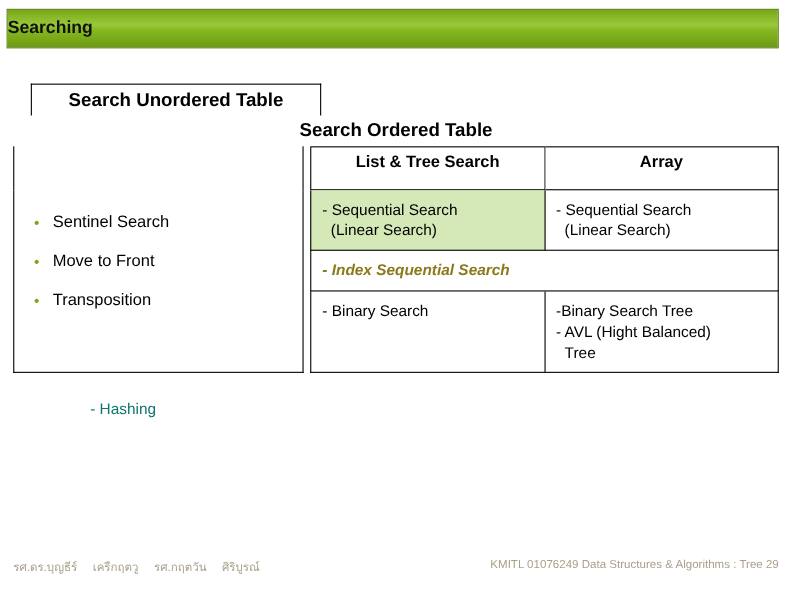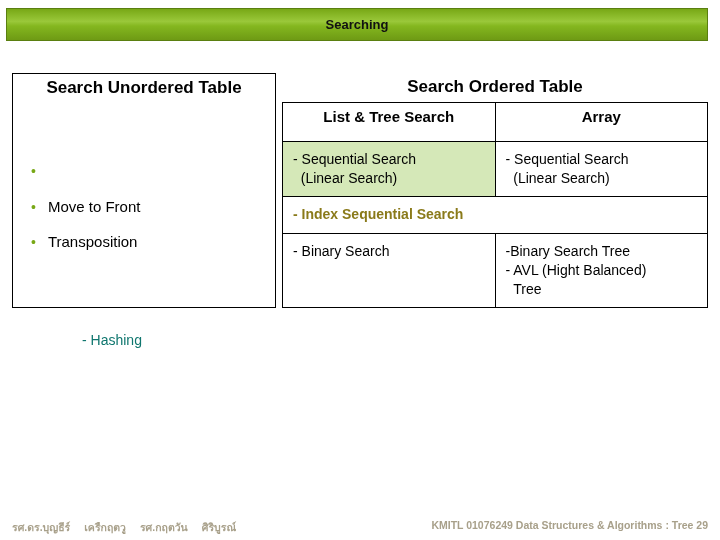"Searching" .title-bar { font-size: 13px -> 16px; text-align: center -> left }
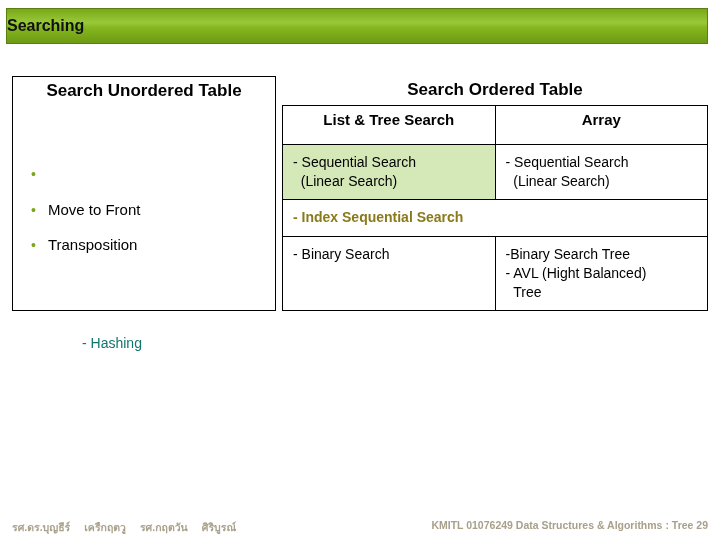"Search Unordered Table" .headers { flex-direction: none -> column; padding: 0 6px -> 0 22px }
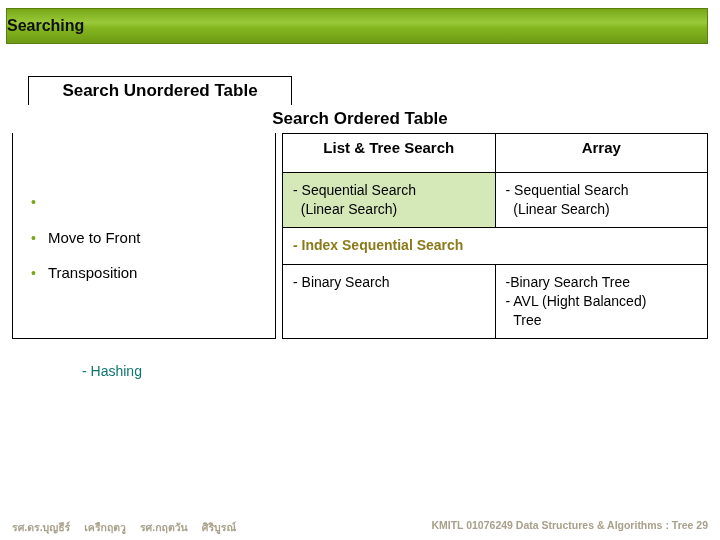"Sentinel Search" span { html: none -> <span>Sentinel Search</span> }
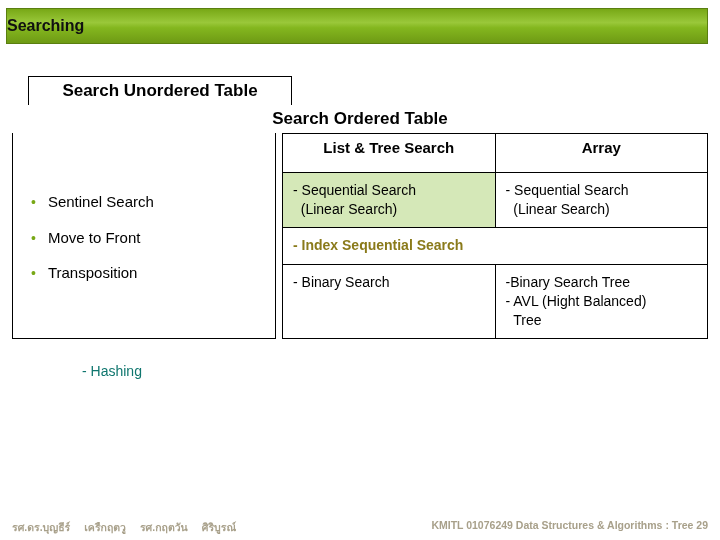"- Index Sequential Search" .bold { font-style: none -> italic }
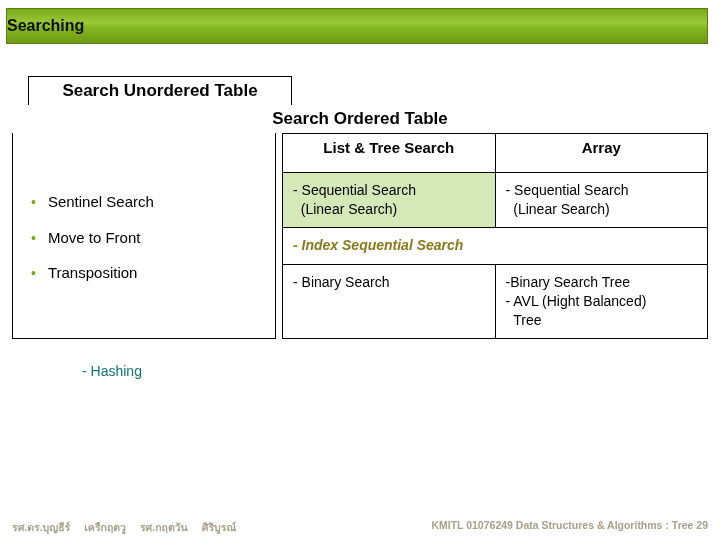"รศ.ดร.บุญธีร์" .footer { bottom: 4px -> 16px; font-weight: bold -> none }
